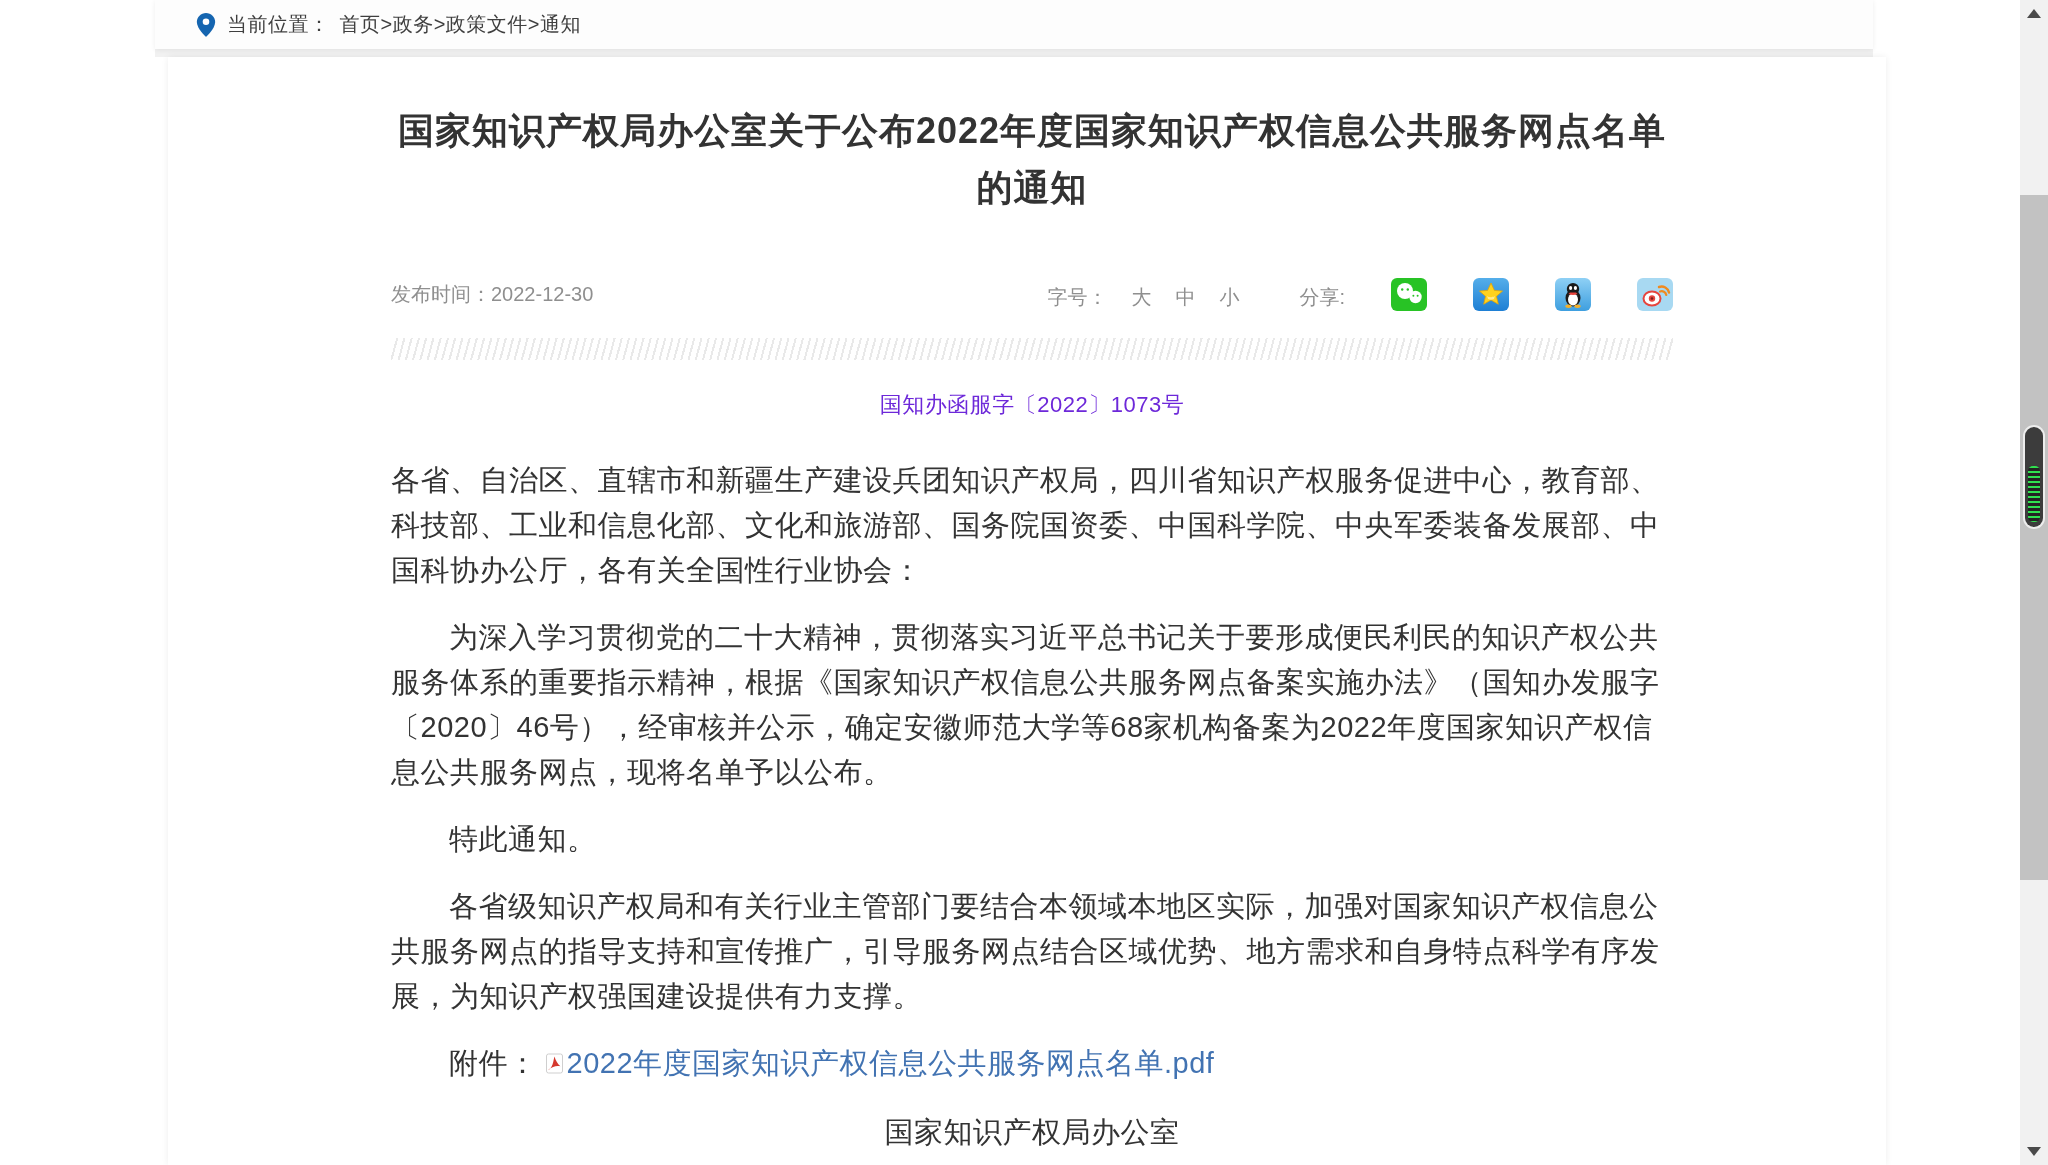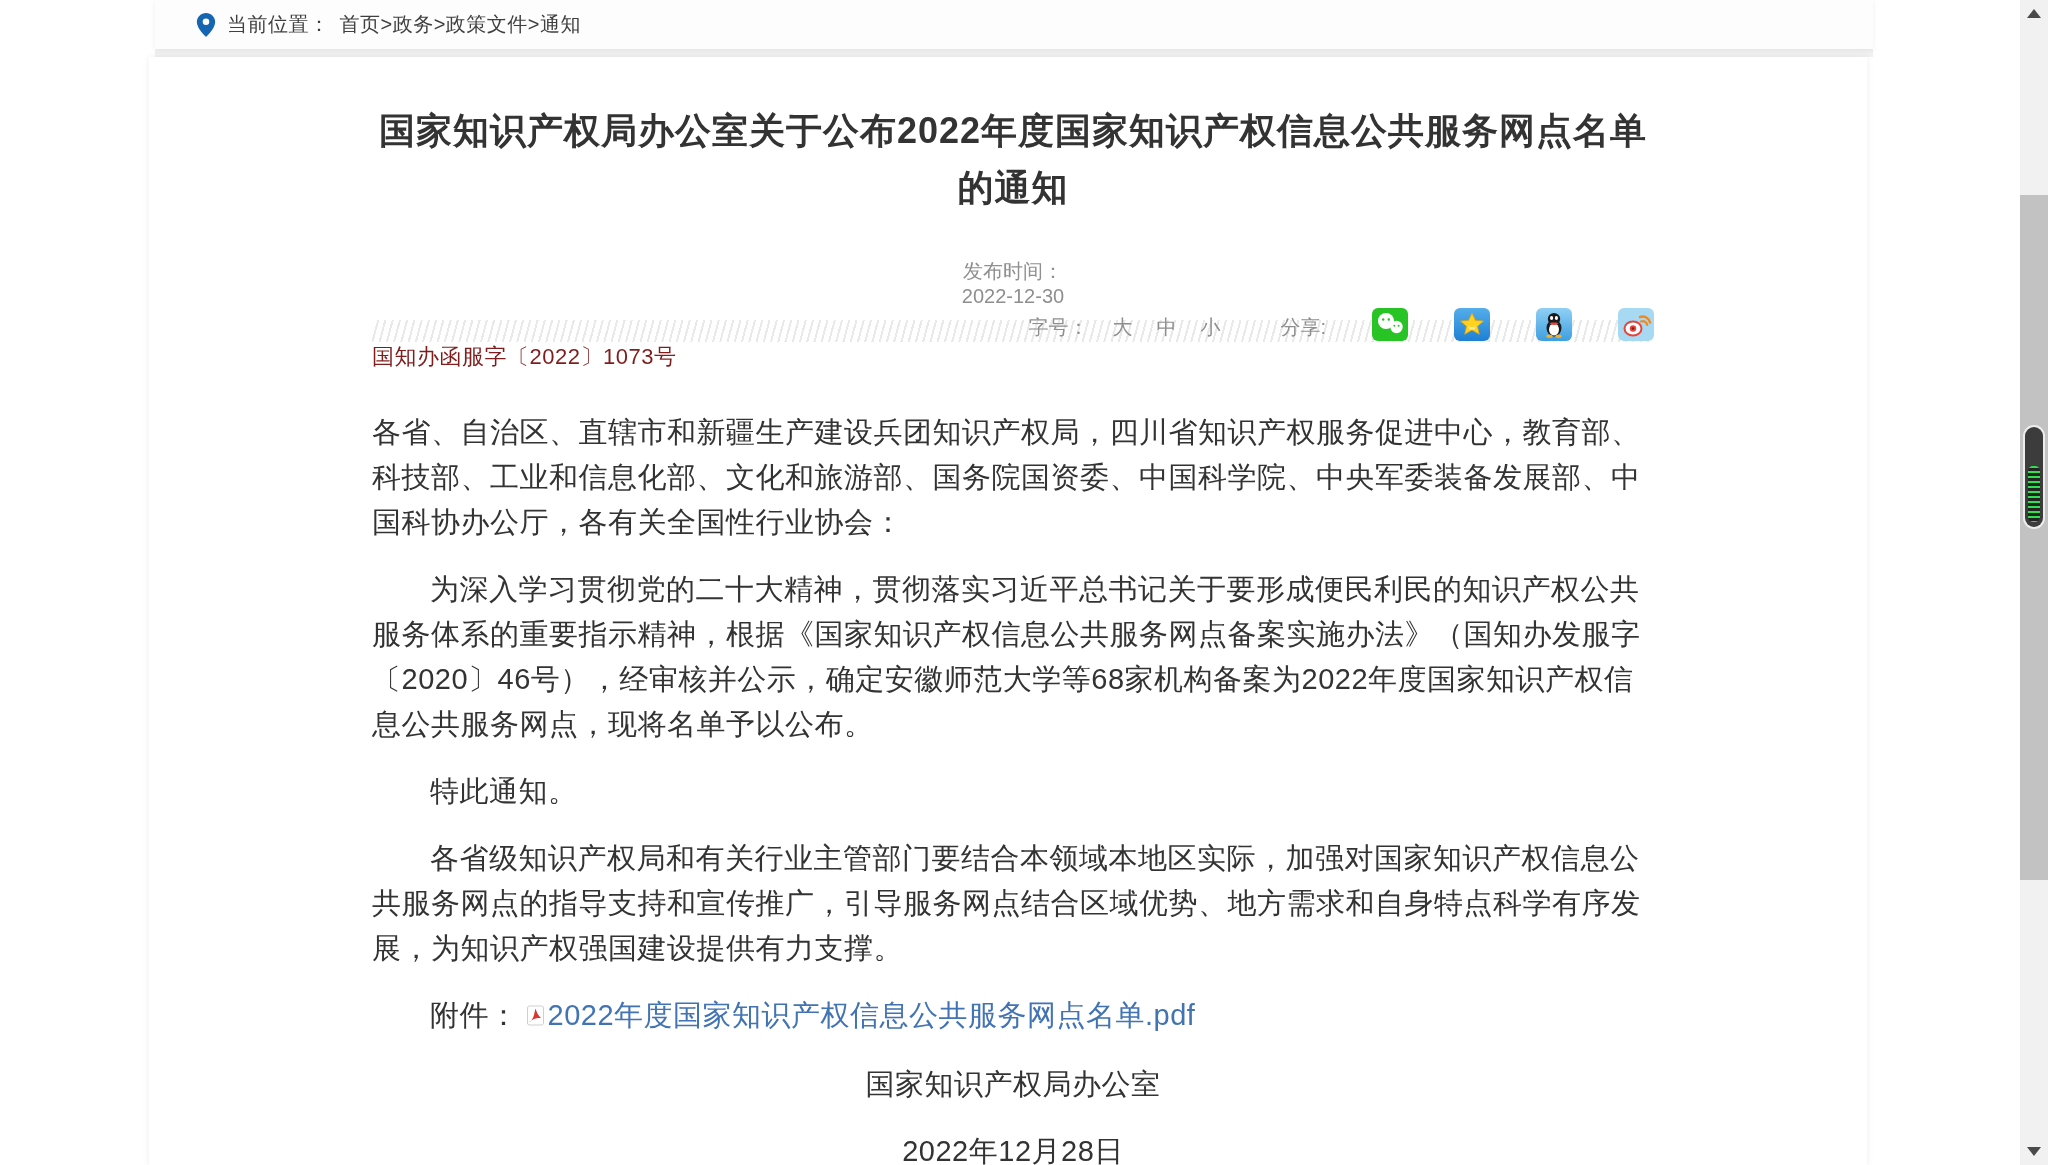"国家知识产权局办公室关于公布2022年度国家知识产权信息公共服务网点名单的通知" .card { left: 149px -> 168px }
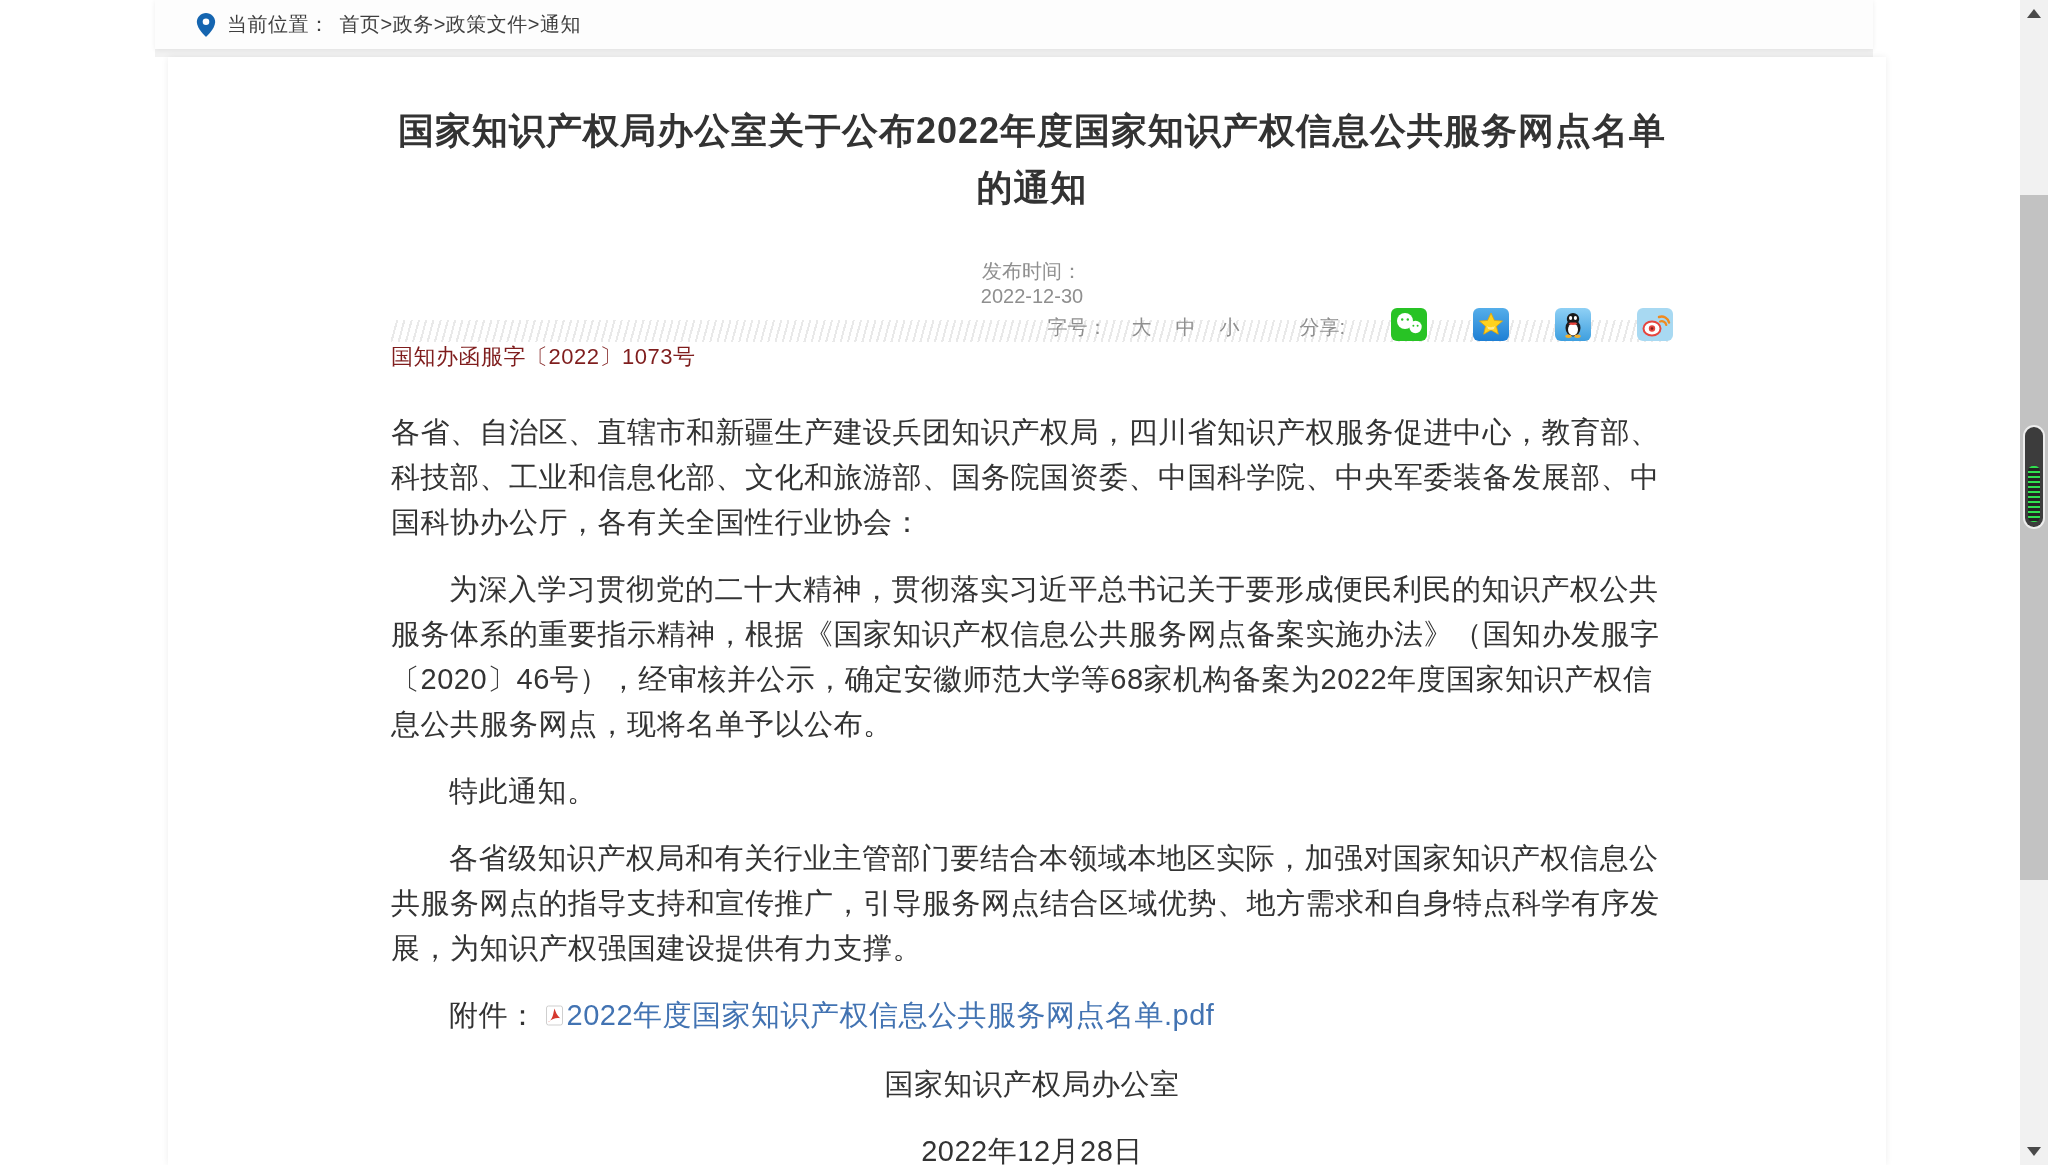"发布时间：" .meta-row { flex-direction: column -> none; margin-top: 42px -> 60px }
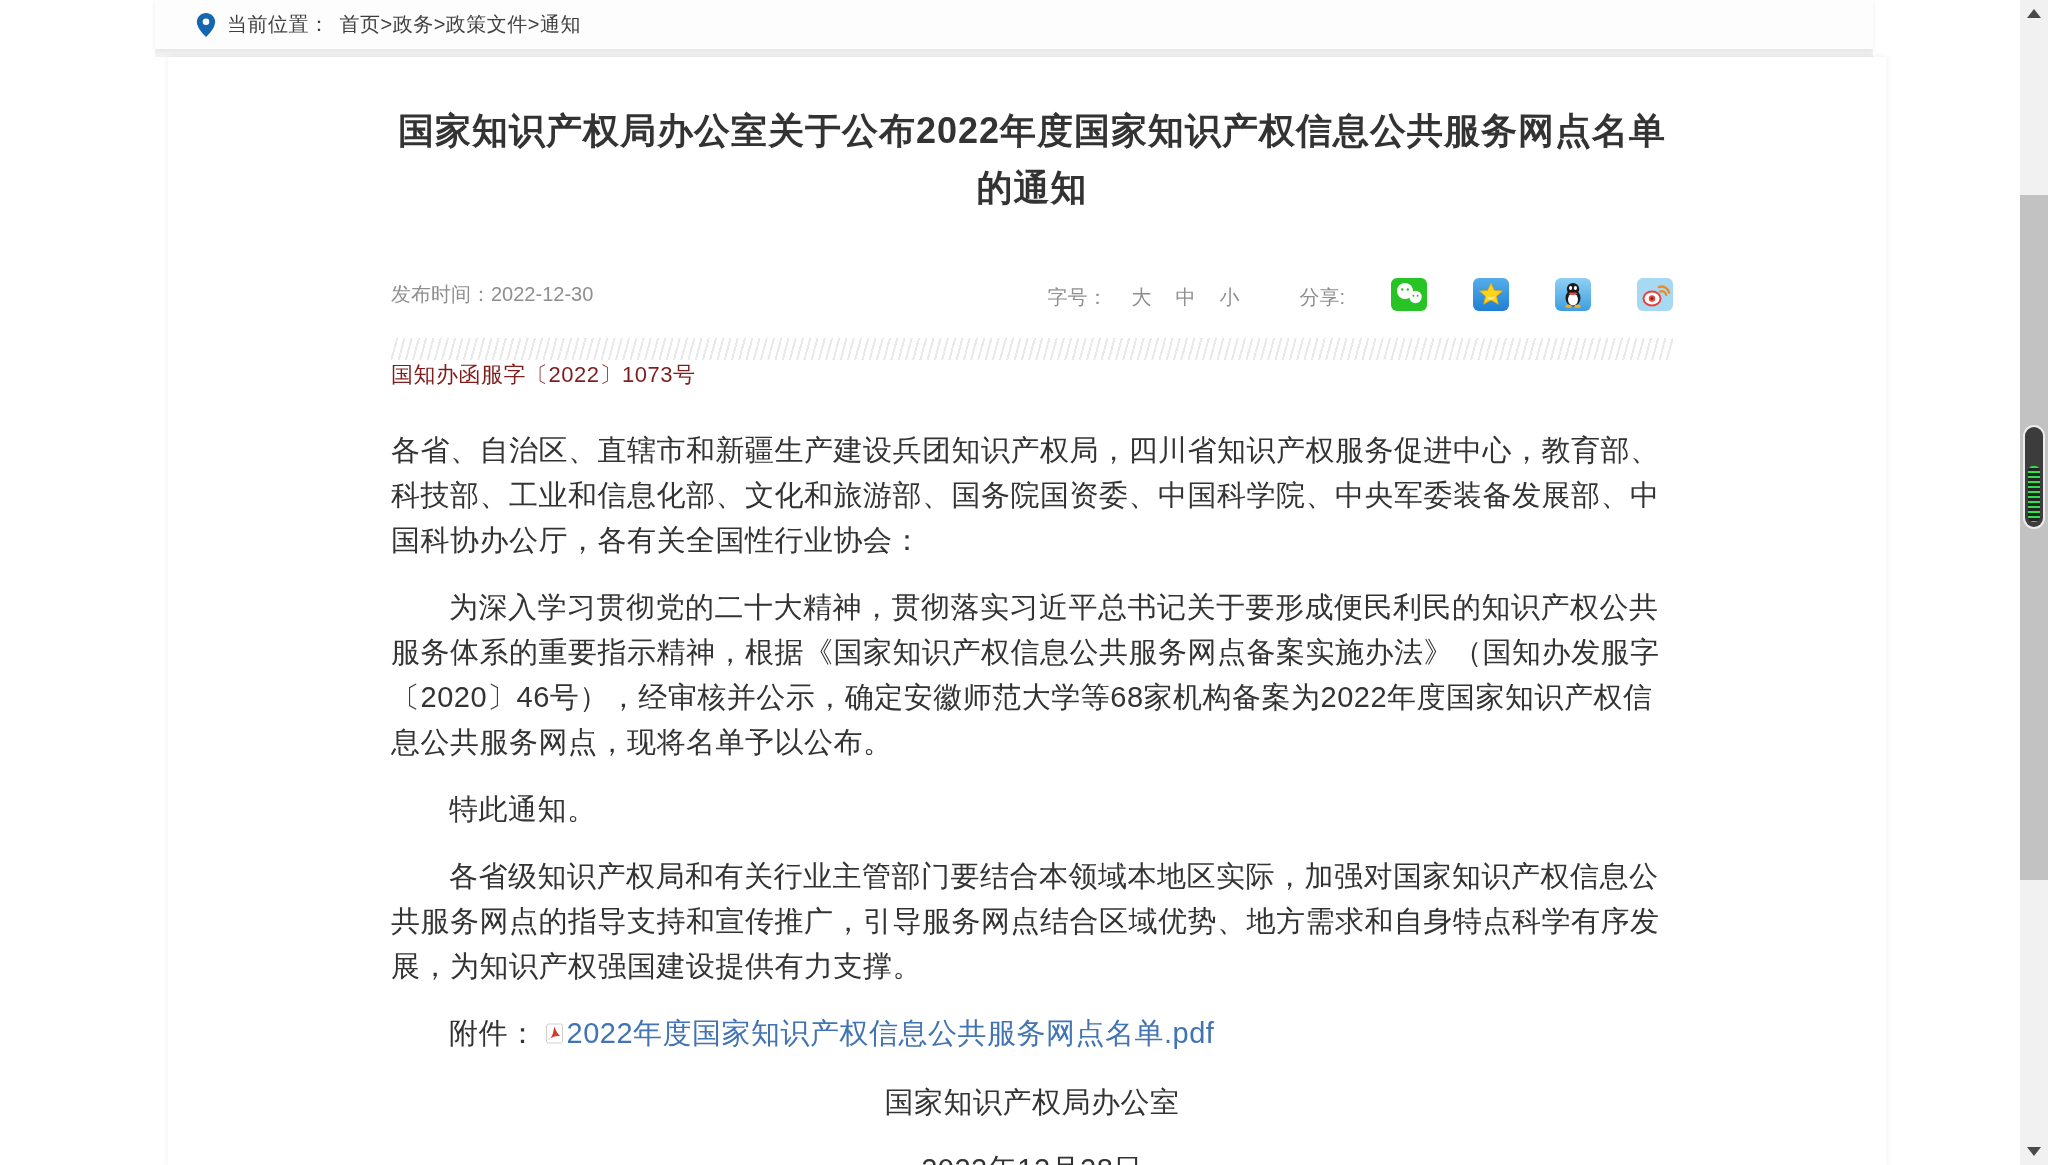"国知办函服字〔2022〕1073号" .doc-number { color: #7f1d1d -> #6d28d9; margin-top: none -> 30px; text-align: none -> center }
